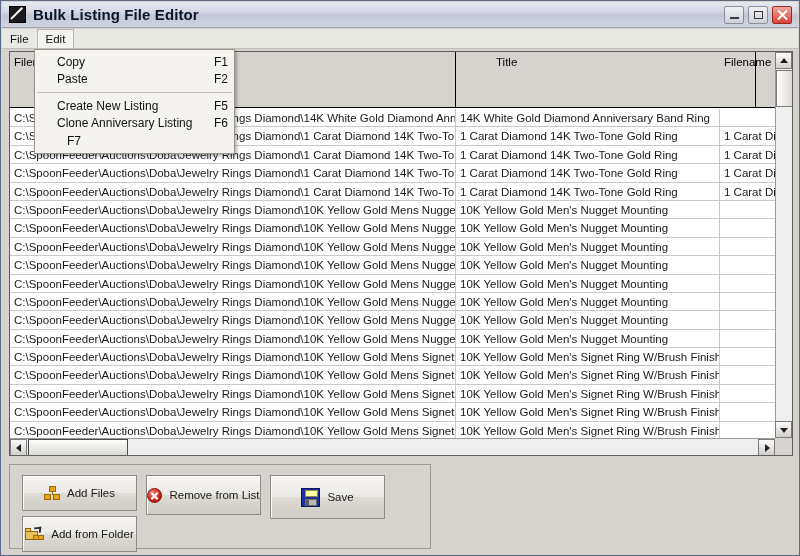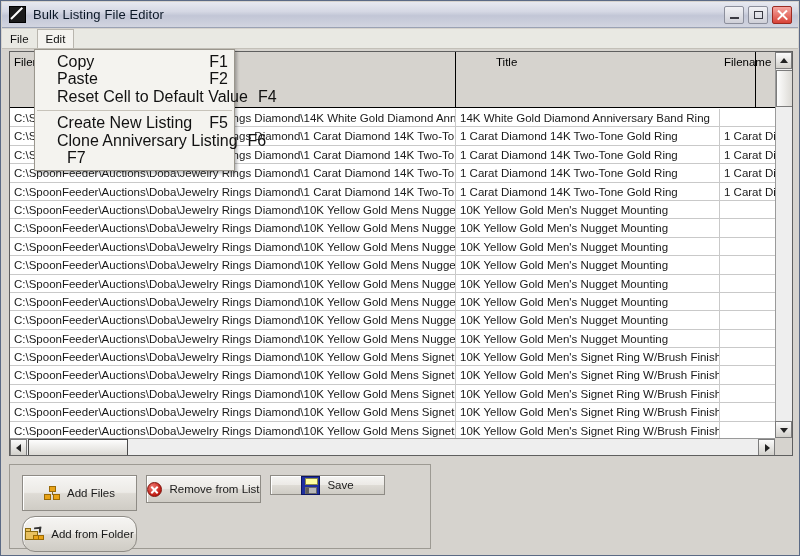"Bulk Listing File Editor" .title-text { font-size: 13px -> 15px; font-weight: normal -> bold }
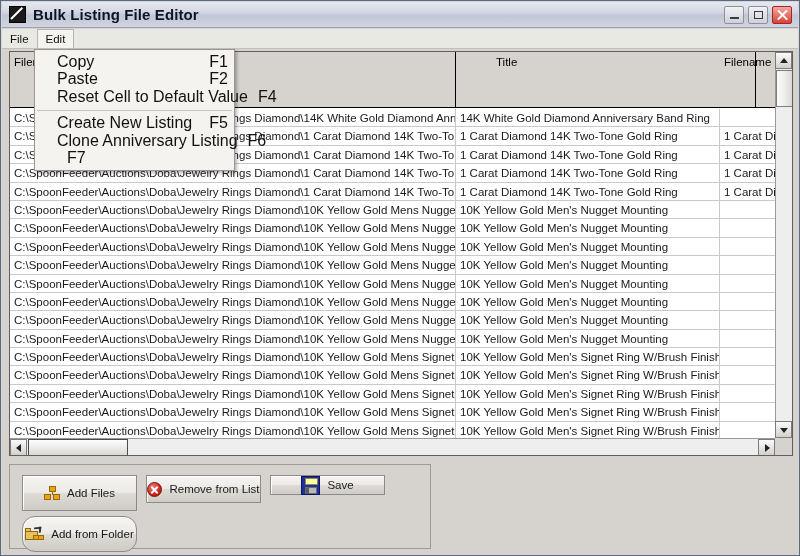"Copy" .dd-item { font-size: 16px -> 12px }
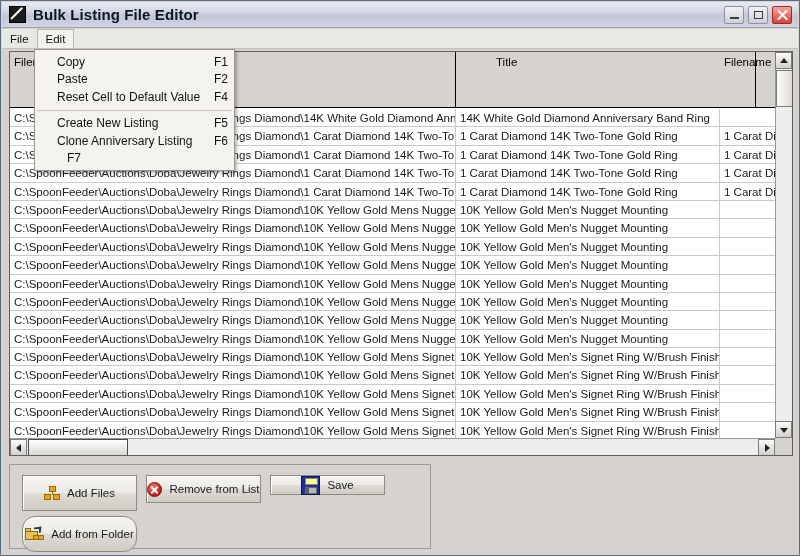"Reset Cell to Default Value" div.dd-item { html: <div> <span>Reset Cell to Default Value</span> <span>F4</span> </div> -> none }
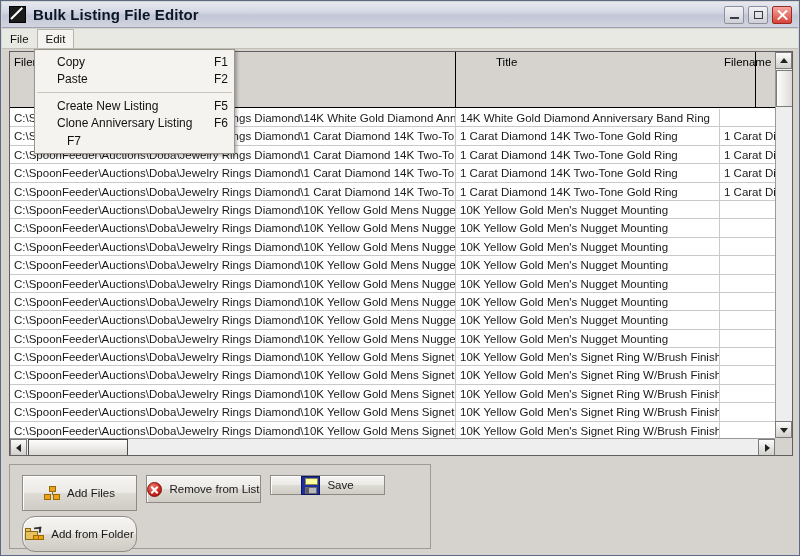"Remove from List" div.btn { height: 28px -> 40px }
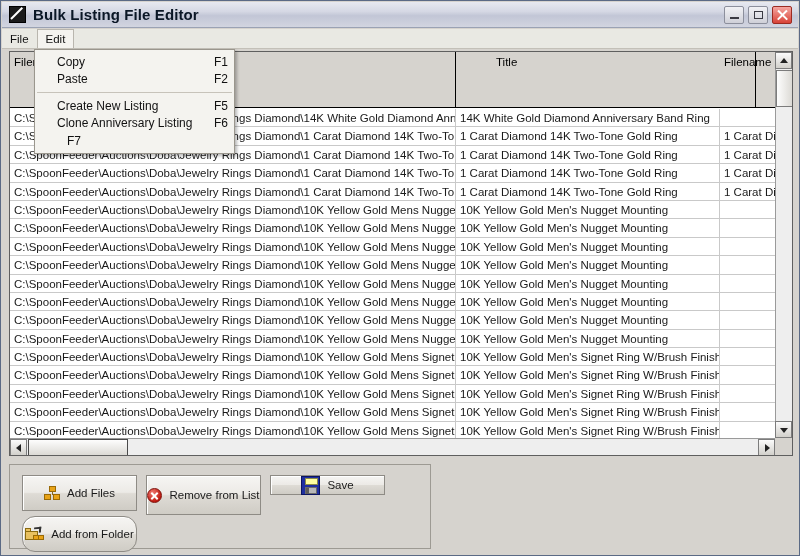"Save" div.btn { height: 20px -> 44px }
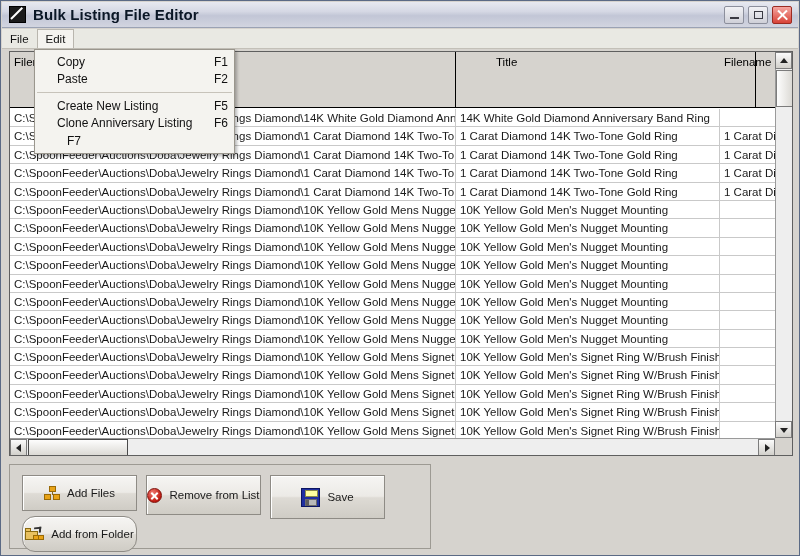"Add from Folder" div.btn { border-radius: 13px -> none }
